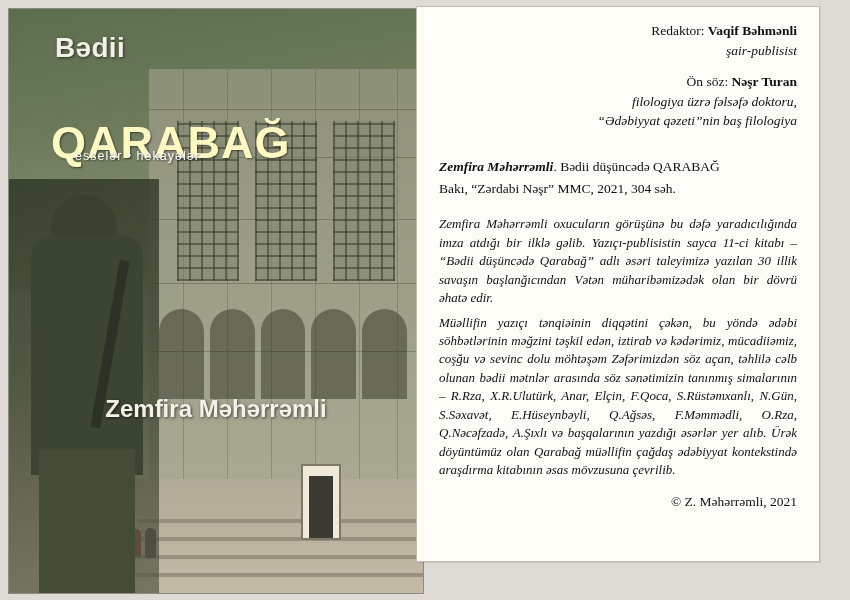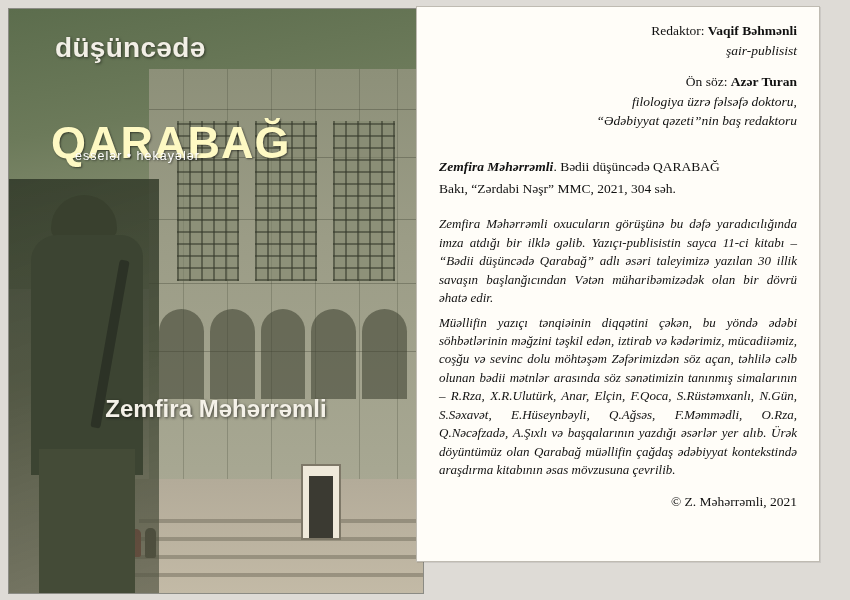"Bədii" div { html: none -> <div>Bədii</div> }
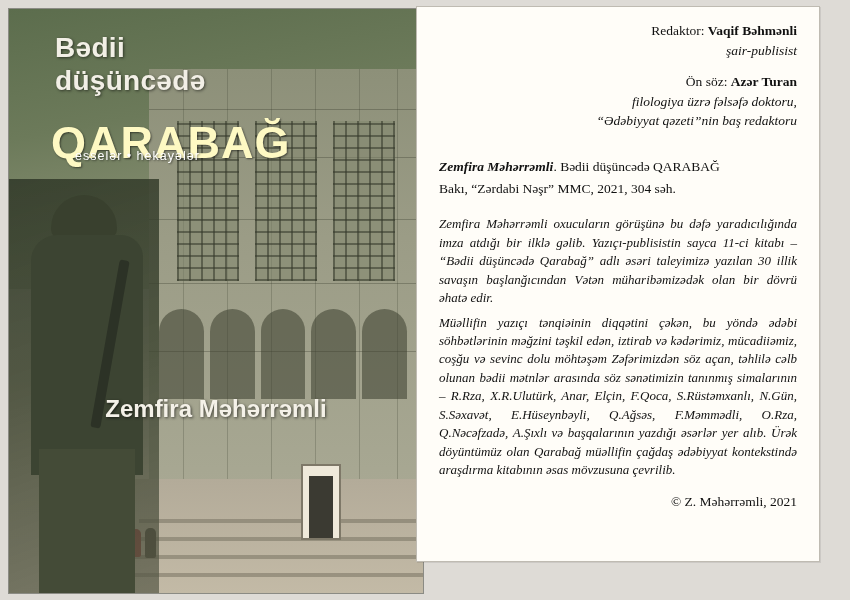"düşüncədə" div { html: <div>düşüncədə</div> -> none }
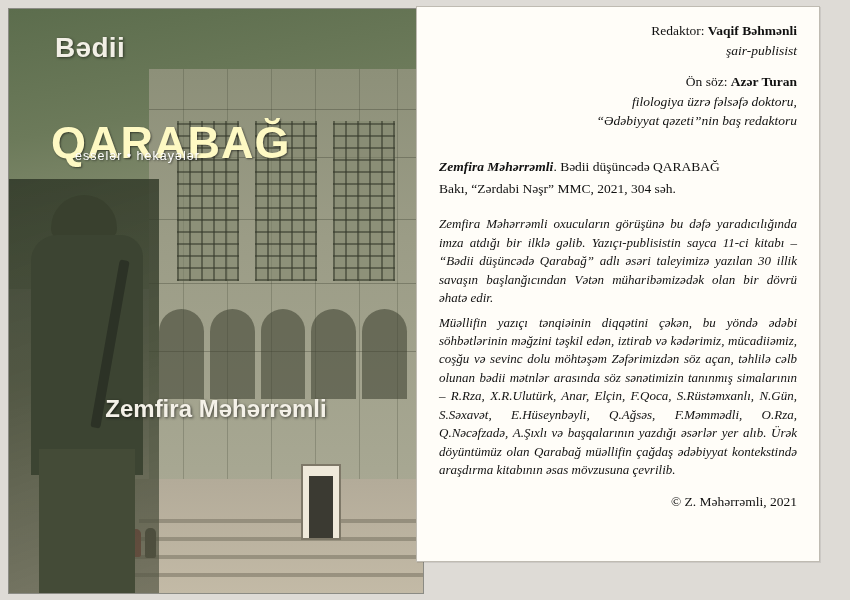"Azər Turan" b { text: Azər -> Nəşr }
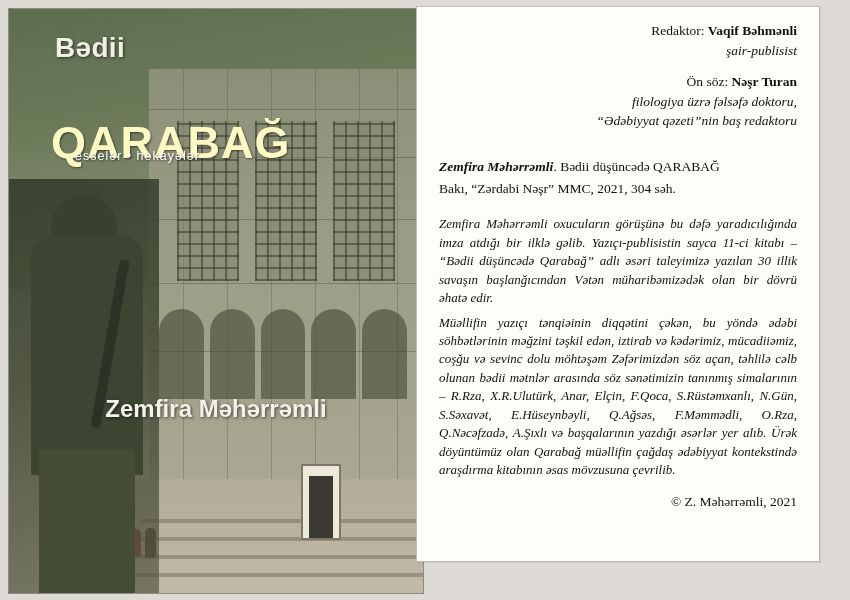"“Ədəbiyyat qəzeti”nin baş redaktoru" div.ital { text: redaktoru -> filologiya }
